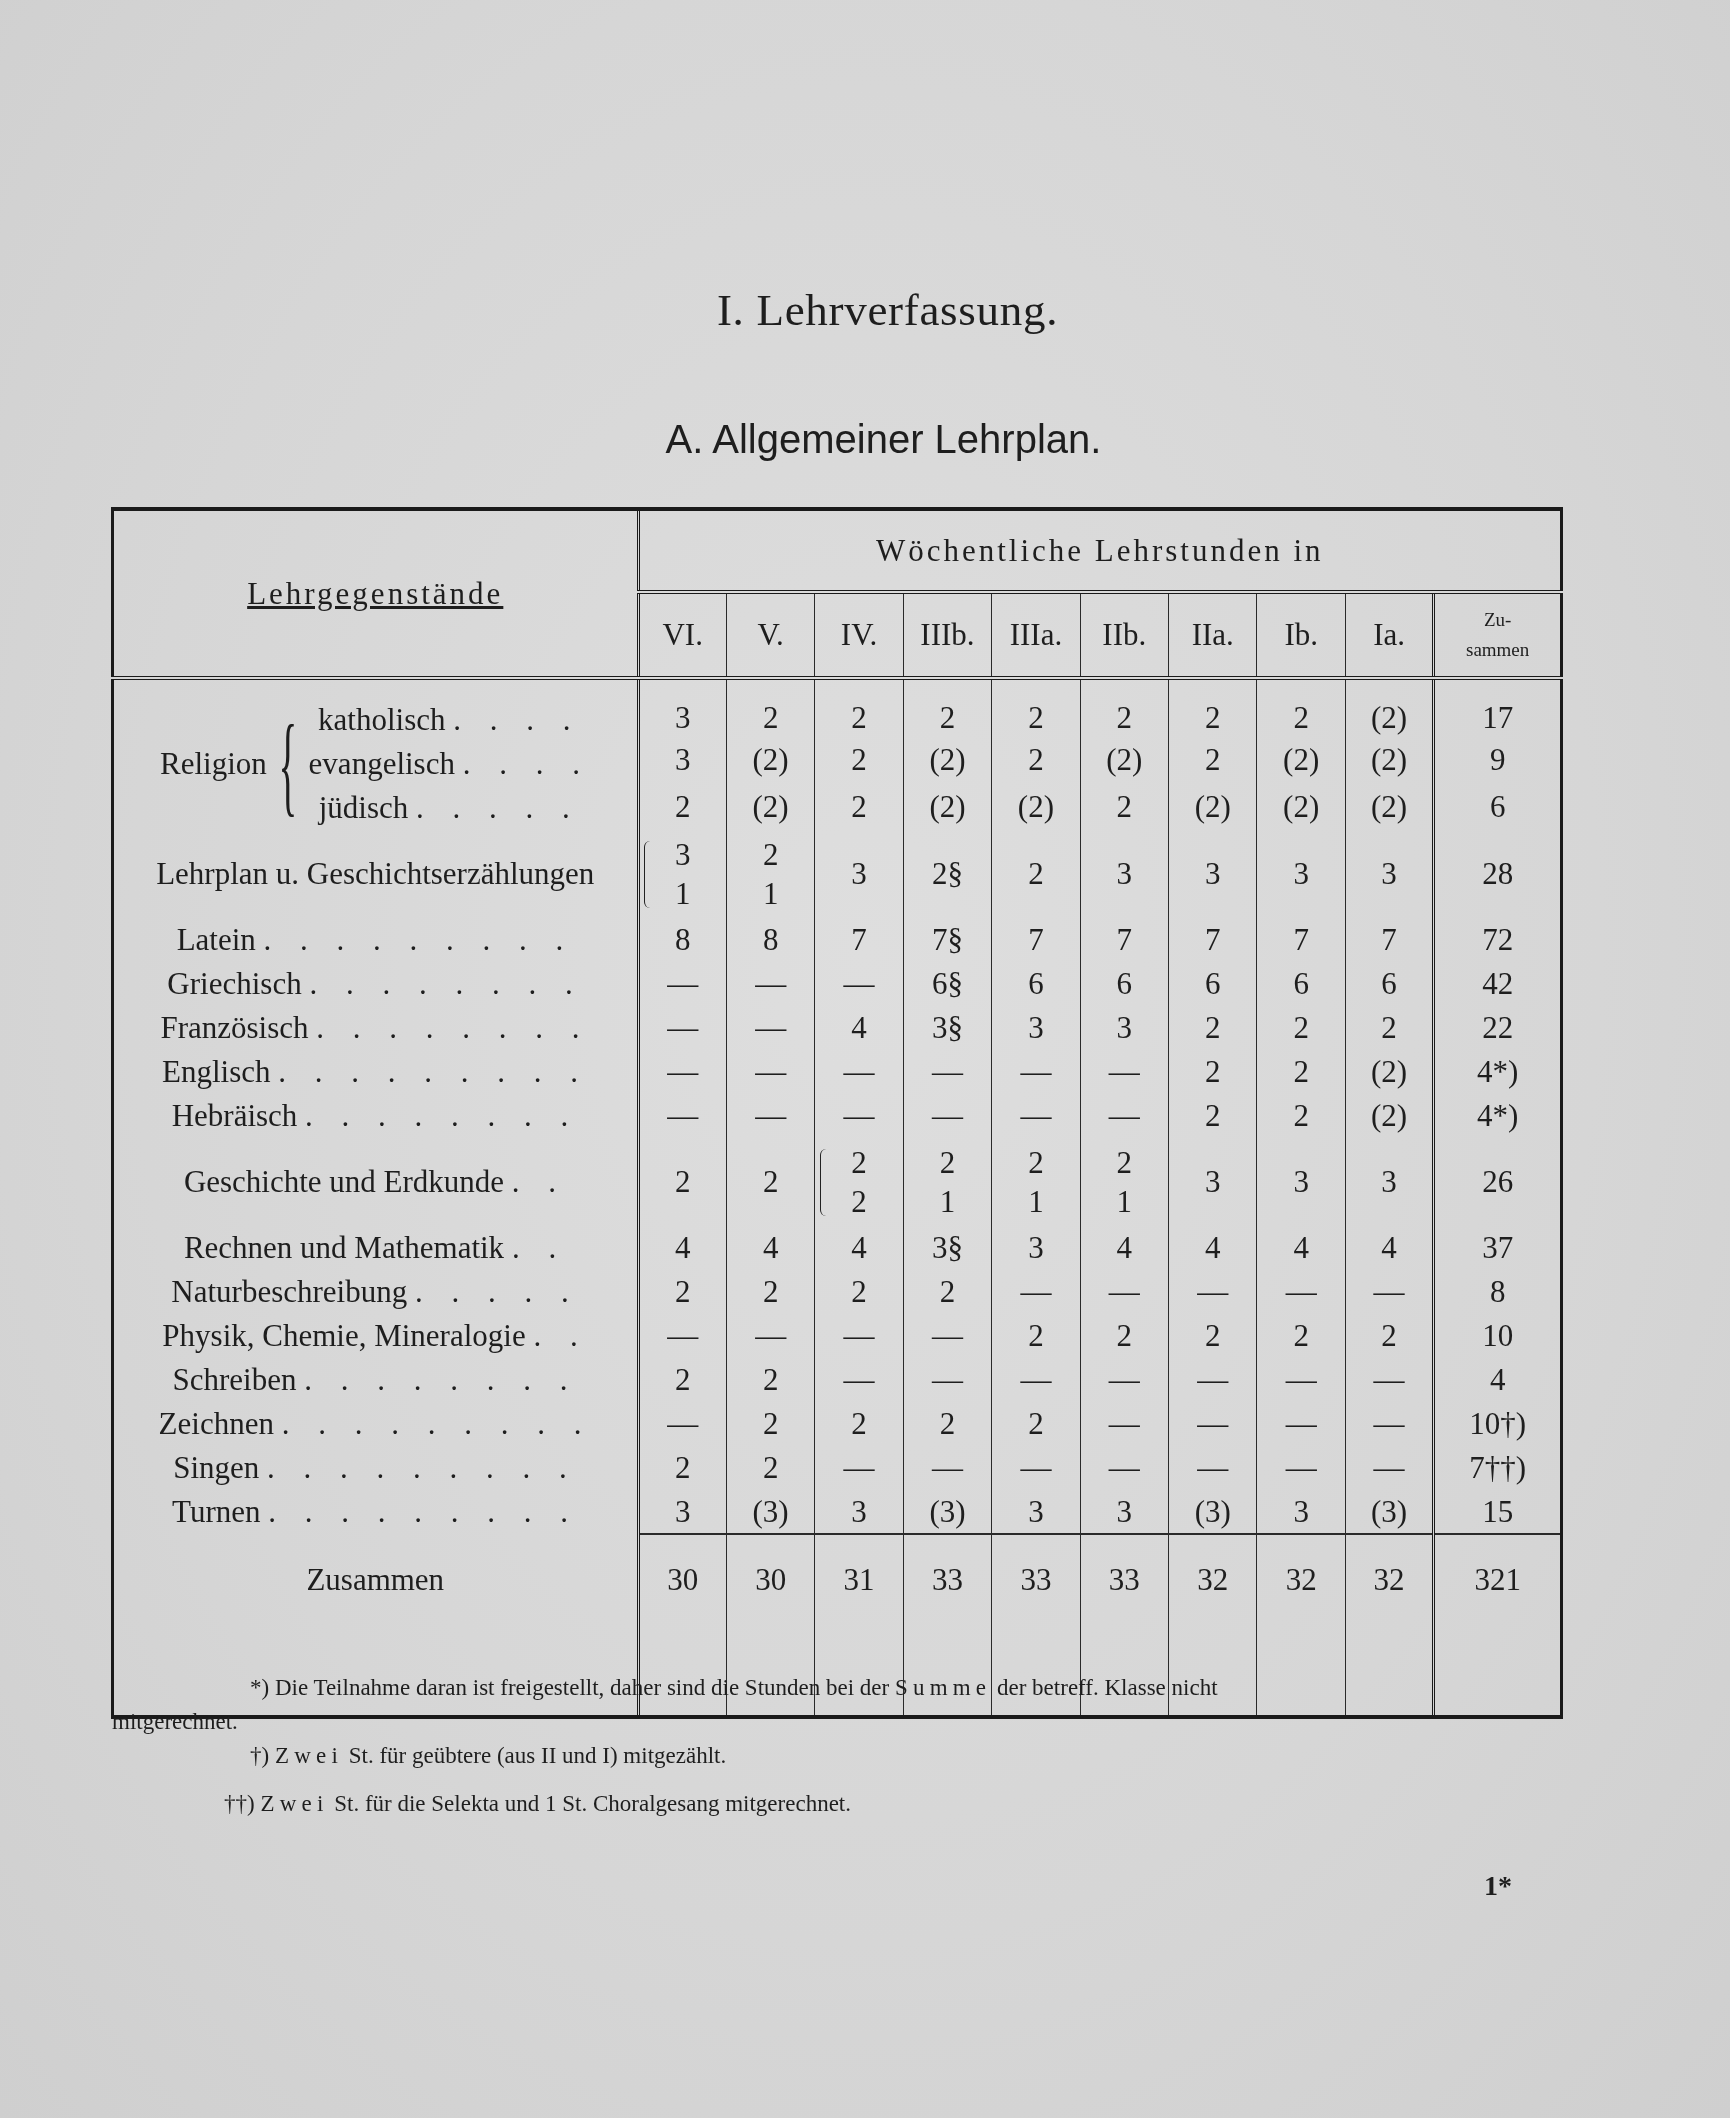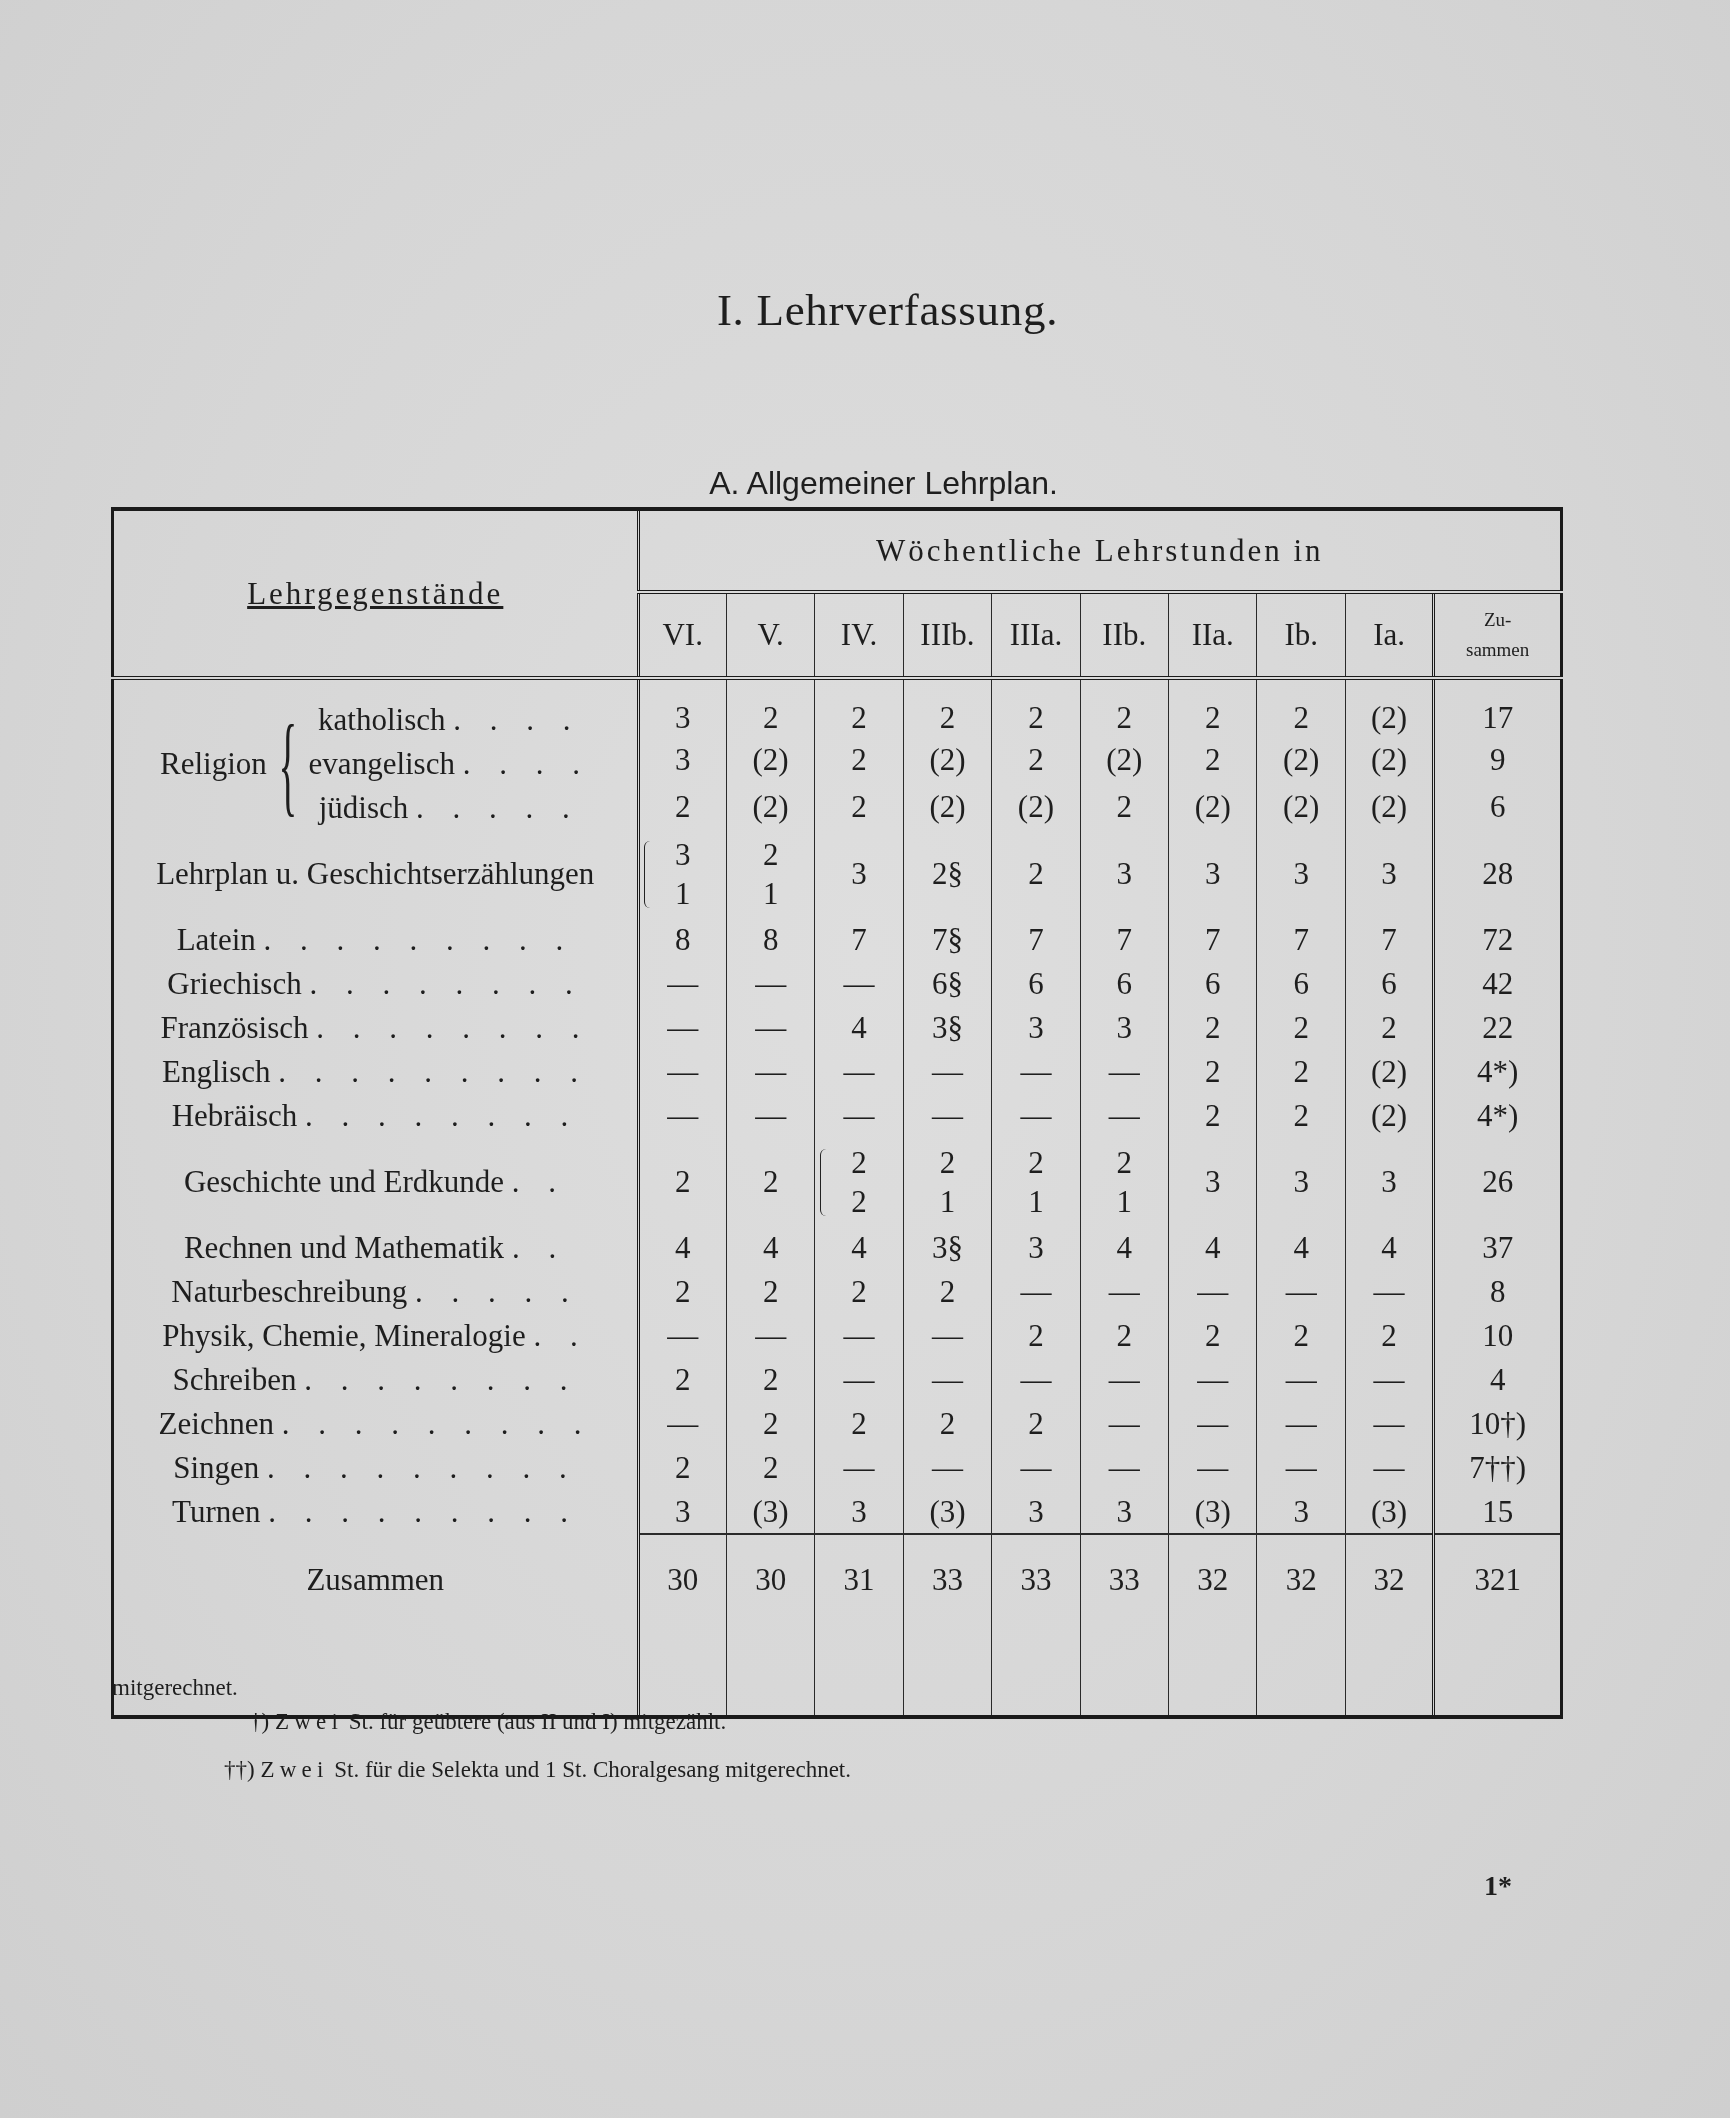"A. Allgemeiner Lehrplan." .subtitle { font-size: 32px -> 40px; margin-top: 48px -> none }
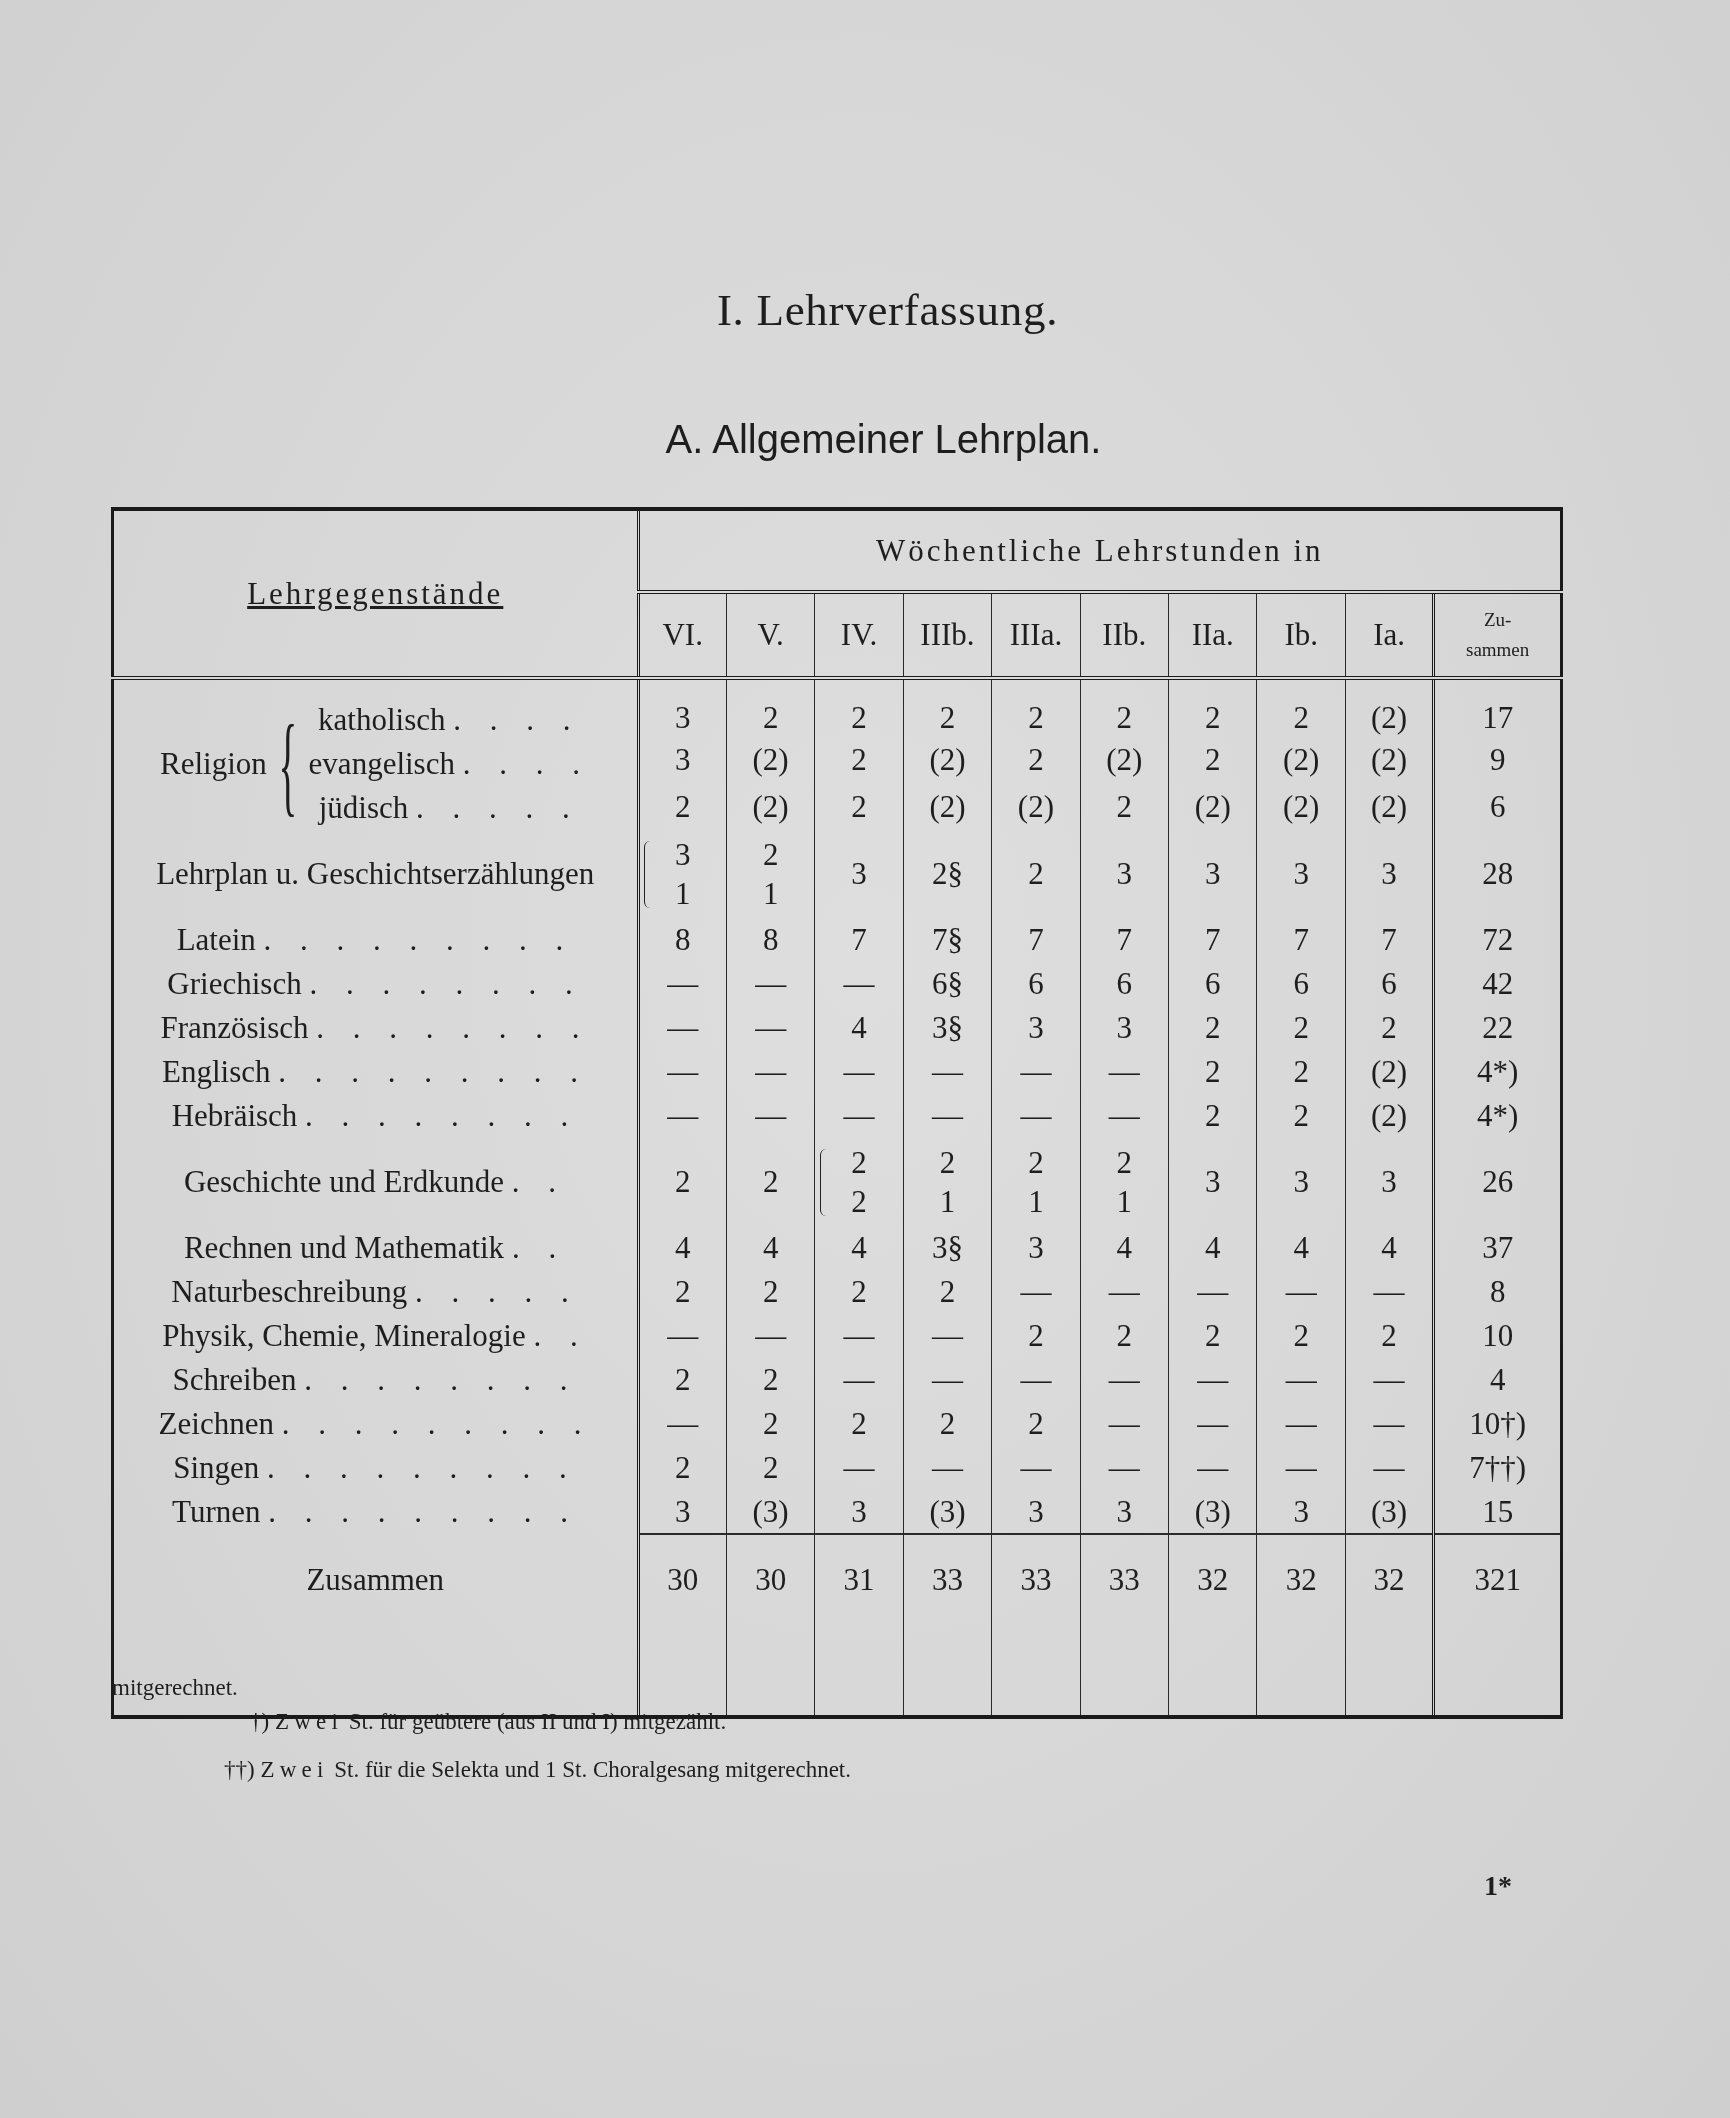"*) Die Teilnahme daran ist" div.fn { html: none -> <div><span>*) Die Teilnahme daran ist freigestellt, daher sind die Stunden bei der </span><span>Summe</span><span> der betreff. Klasse nicht</span></div> }
